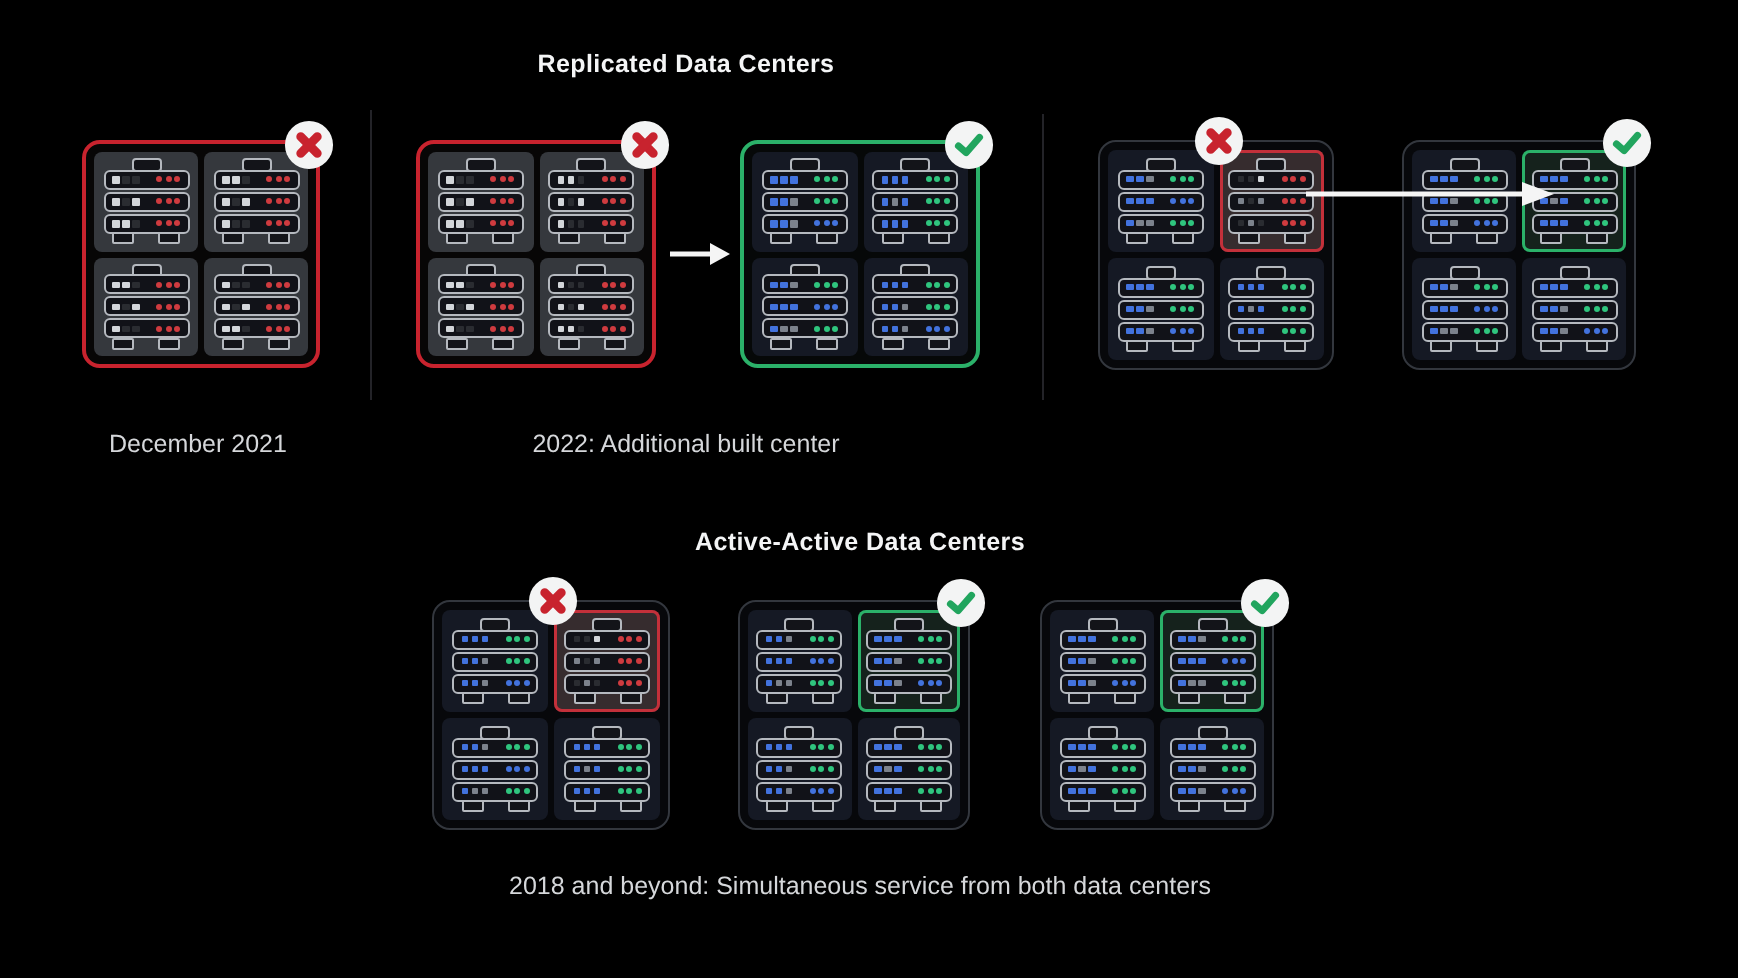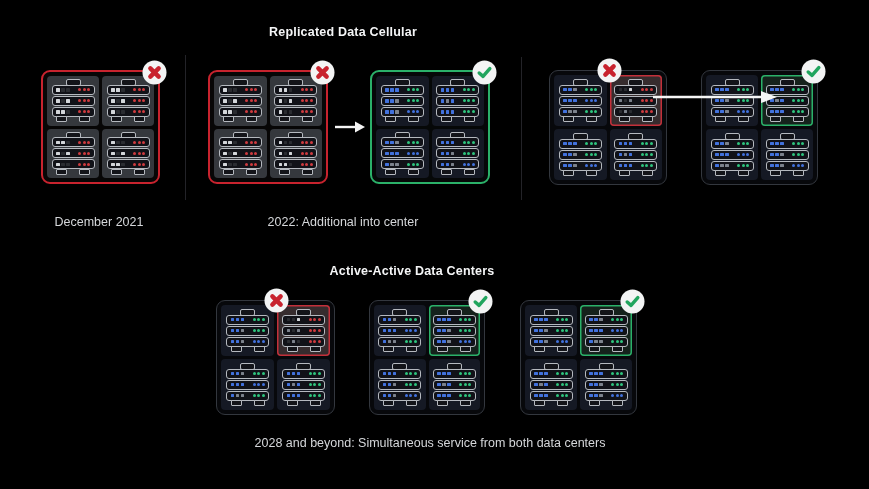"Replicated Data Cellular" div.sec-title { text: Cellular -> Centers }
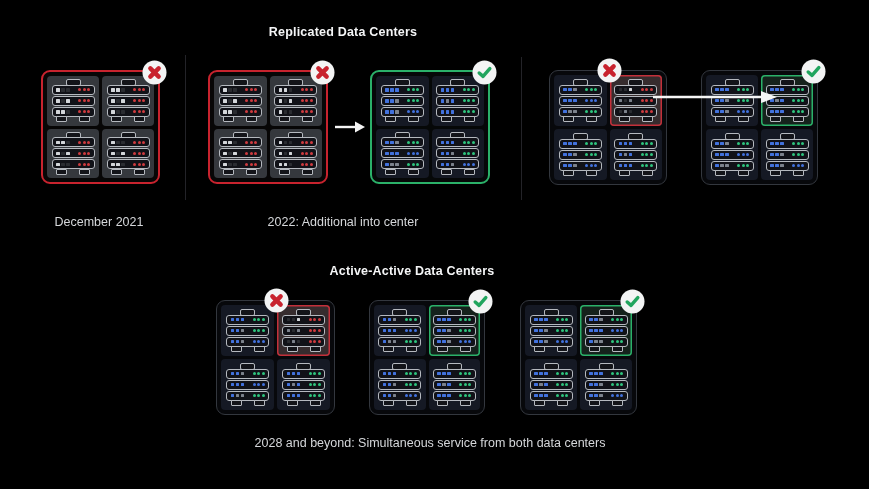"2022: Additional into center" div.caption { text: into -> built }
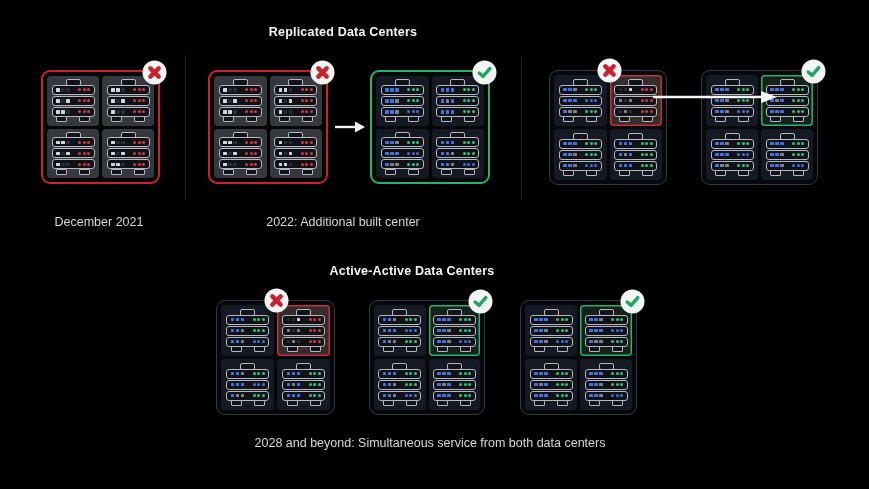"Active-Active Data Centers" div.sec-title { left: 312px -> 330px }
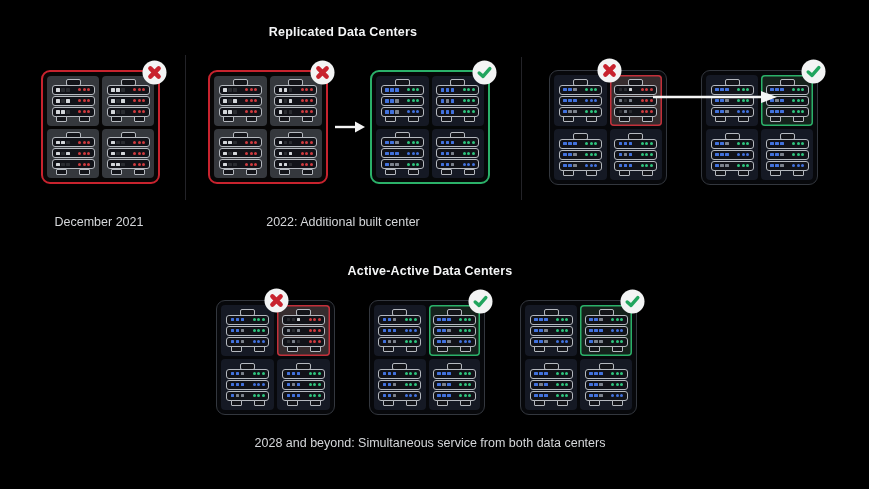"2028 and beyond: Simultaneous service" div.caption { text: 2028 -> 2018 }
